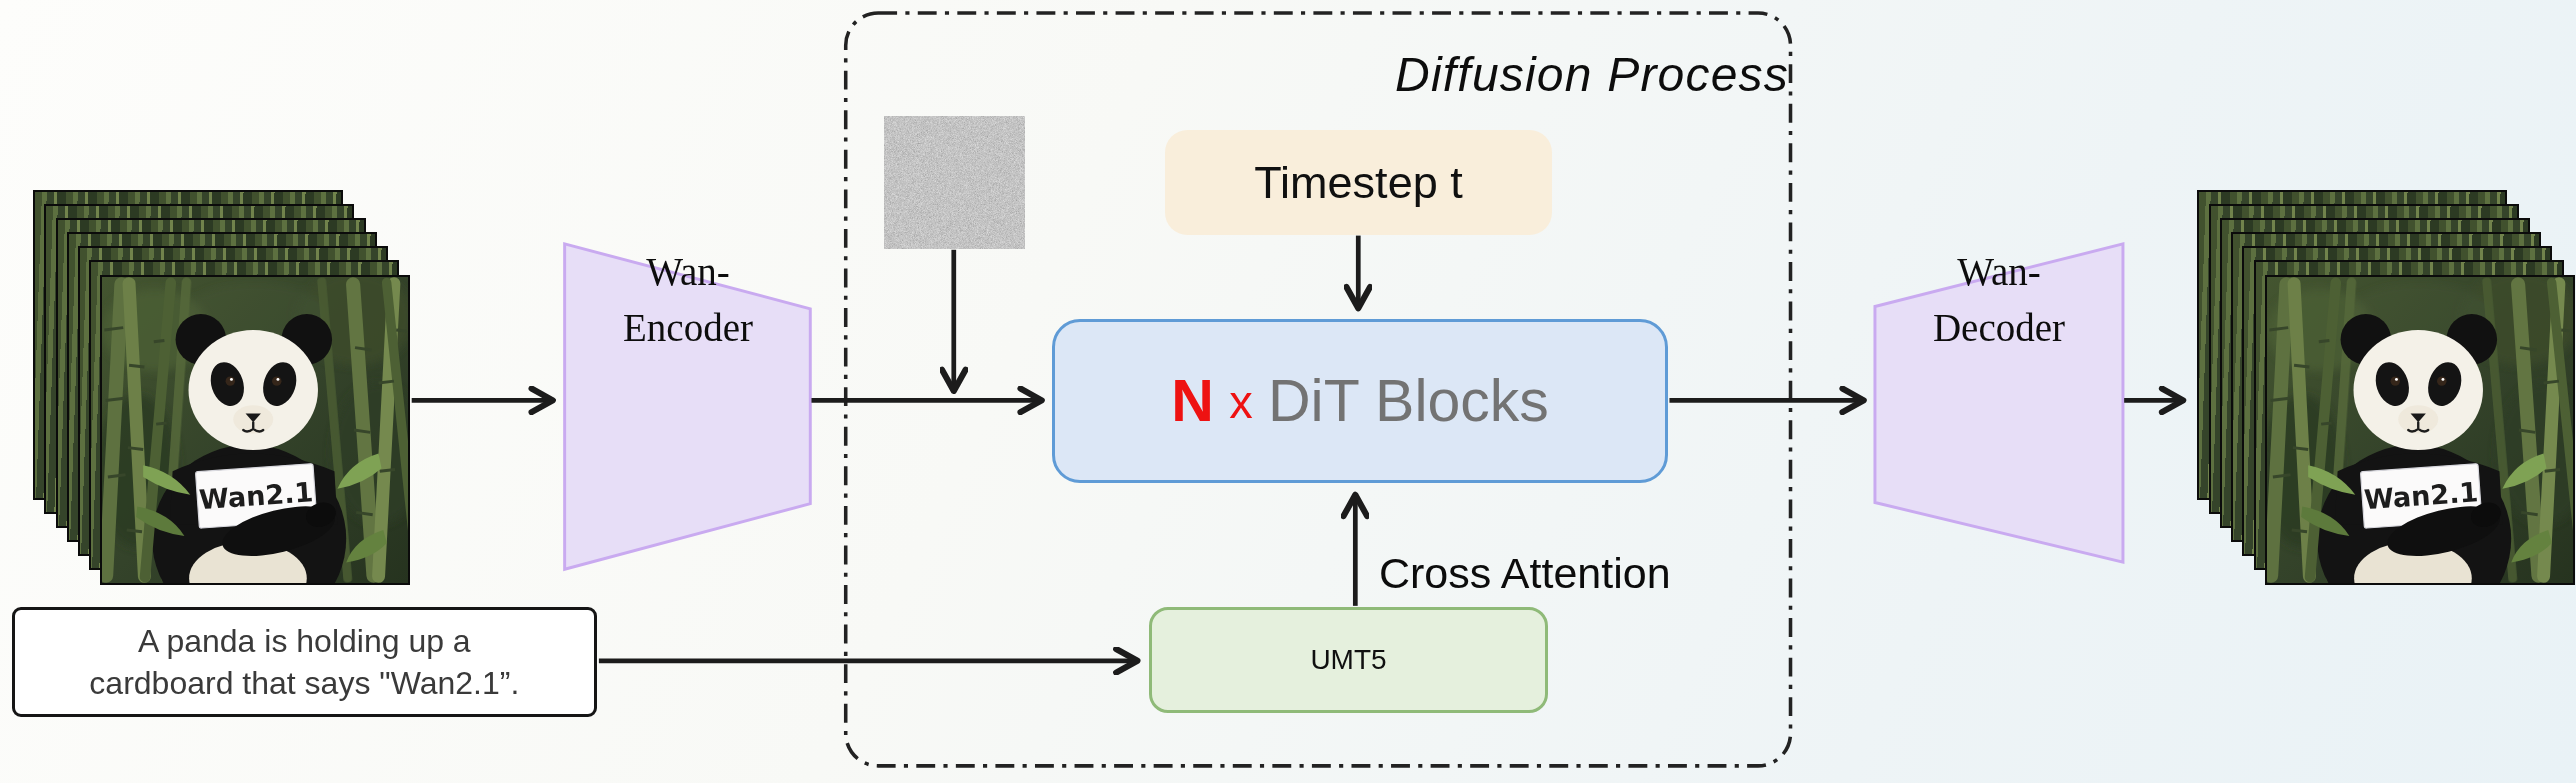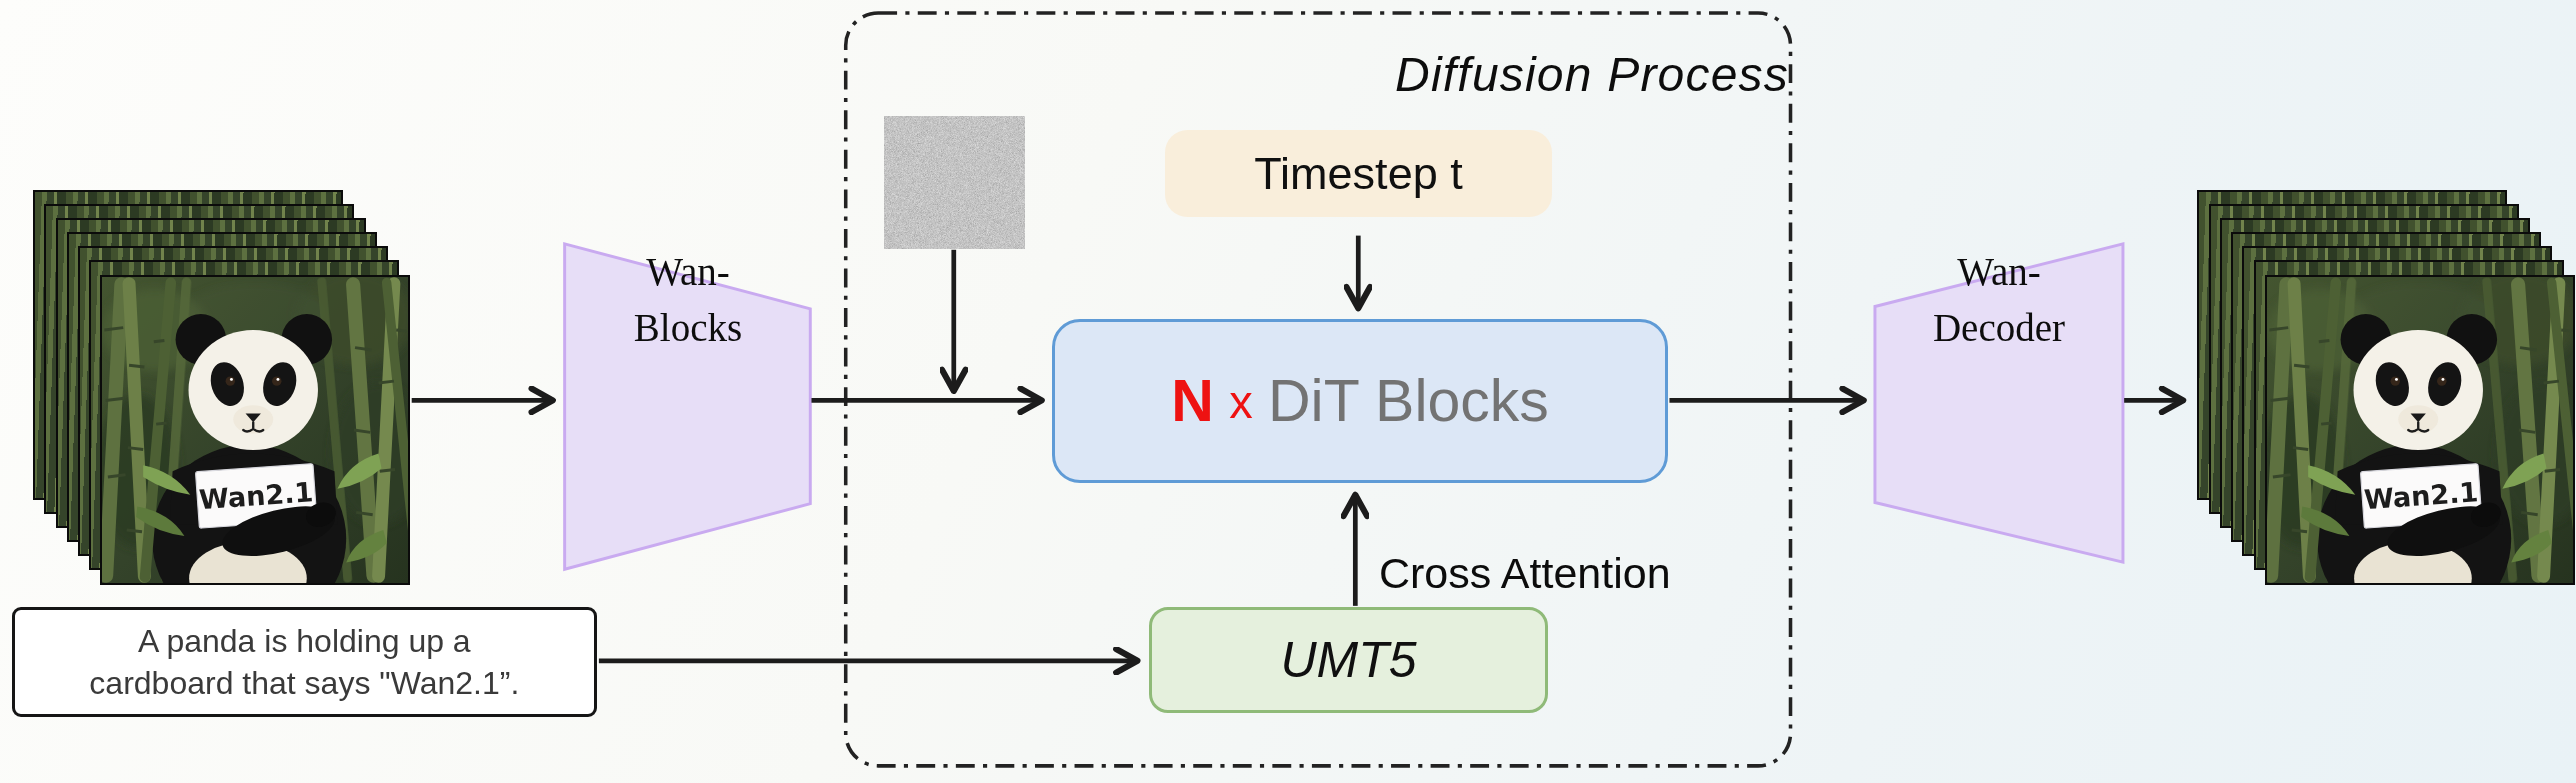"Timestep t" .timestep-box { height: 87px -> 105px }
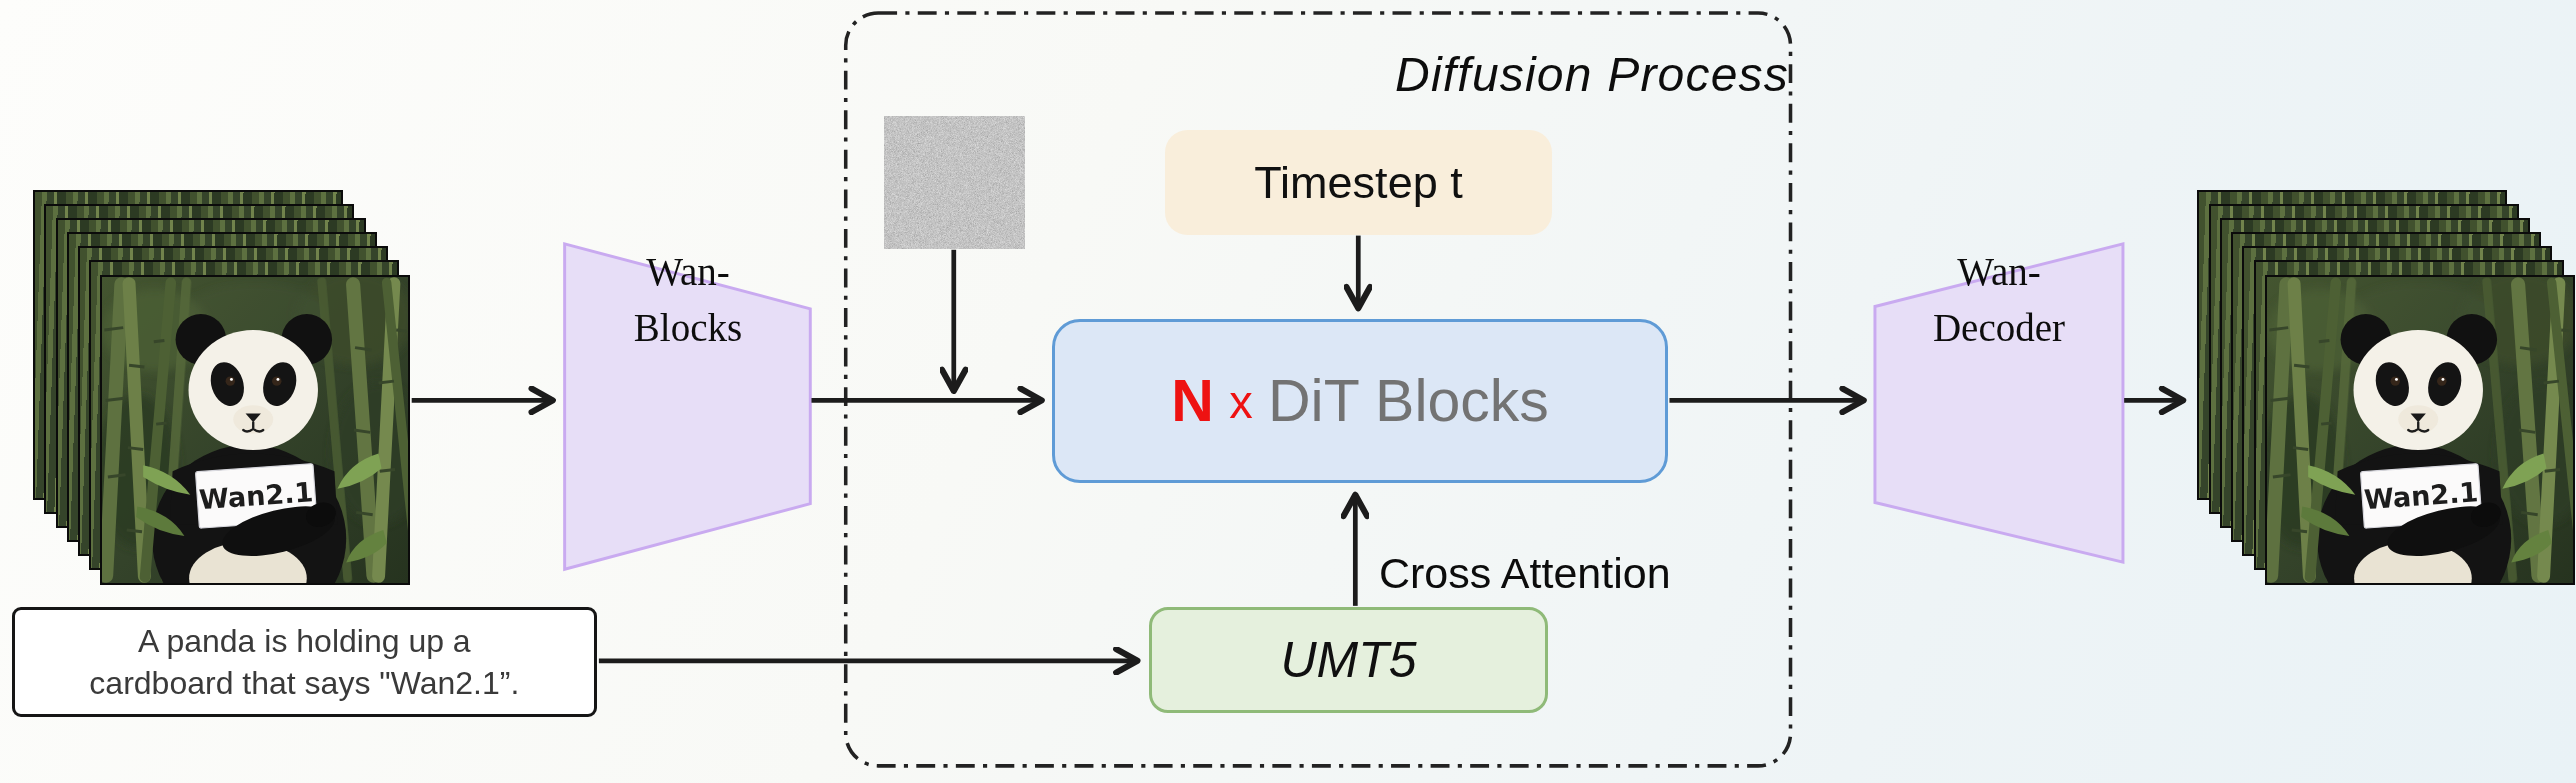"Blocks" div { text: Blocks -> Encoder }
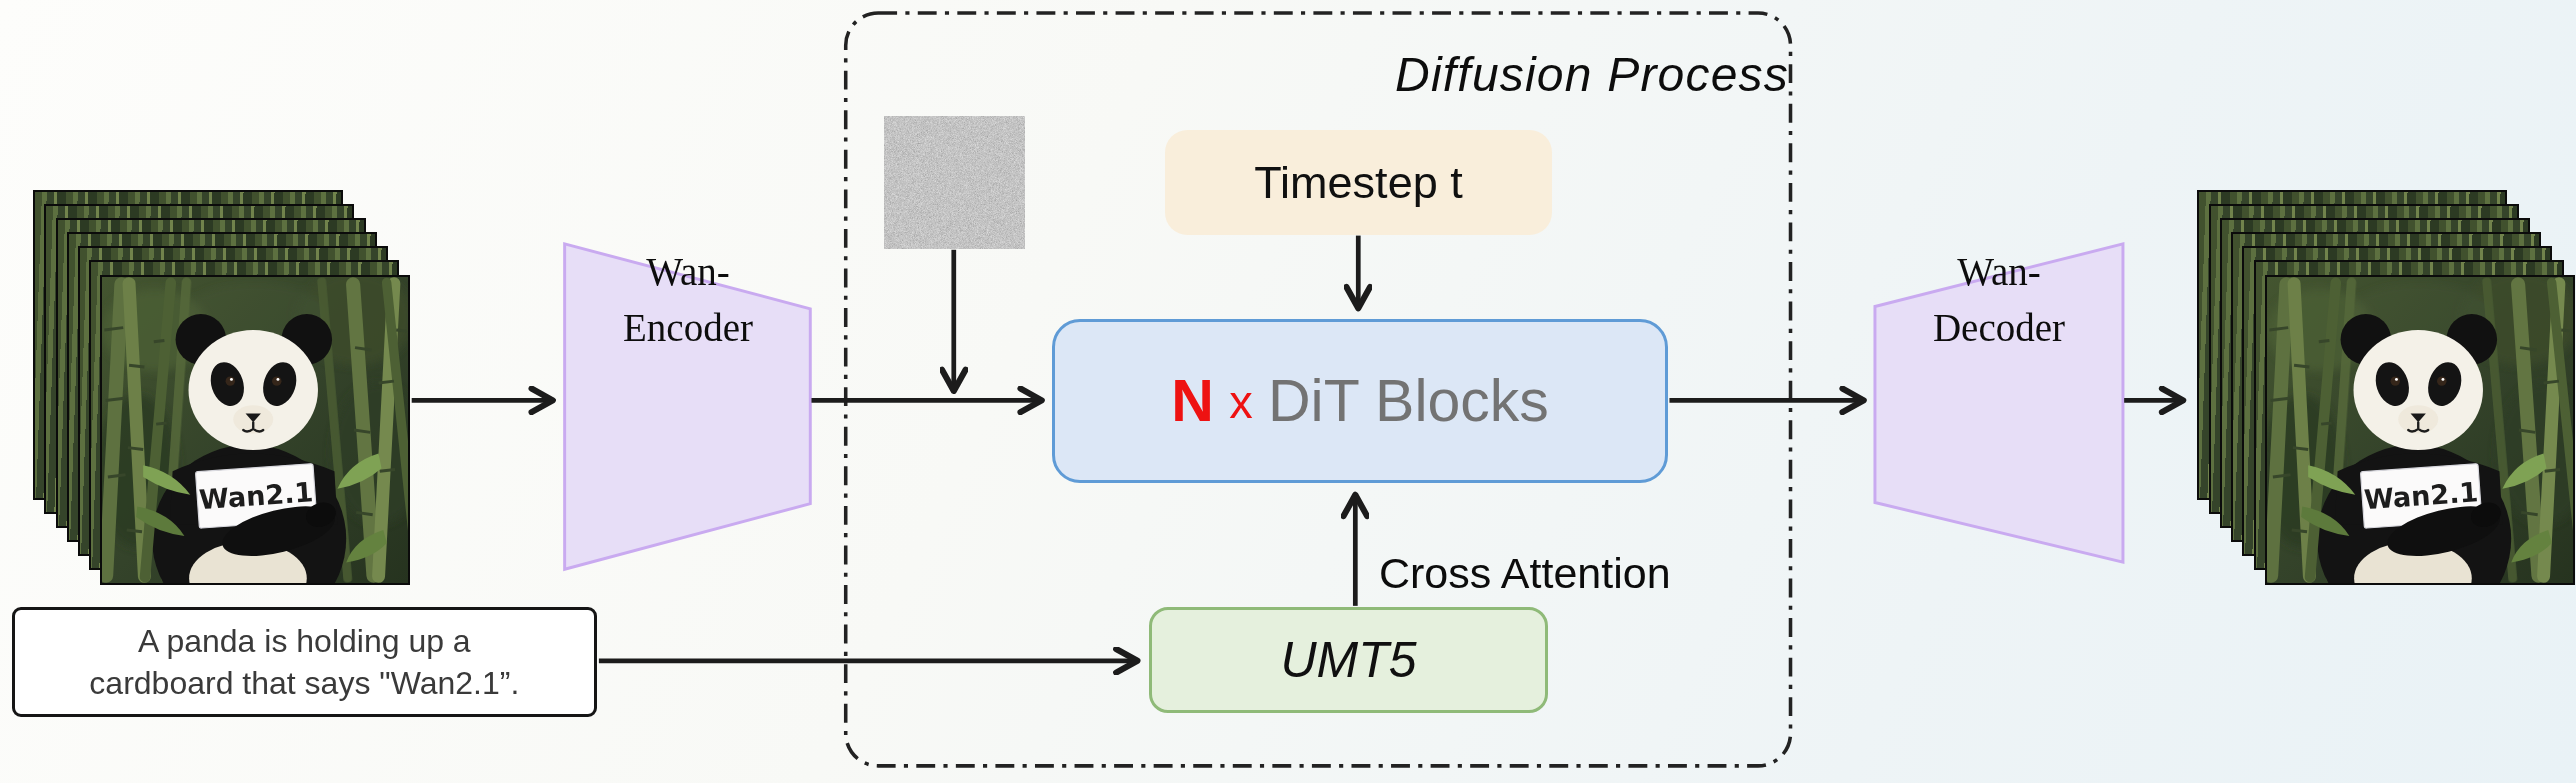"UMT5" .umt5-box { font-size: 50px -> 28px; font-style: italic -> none }
